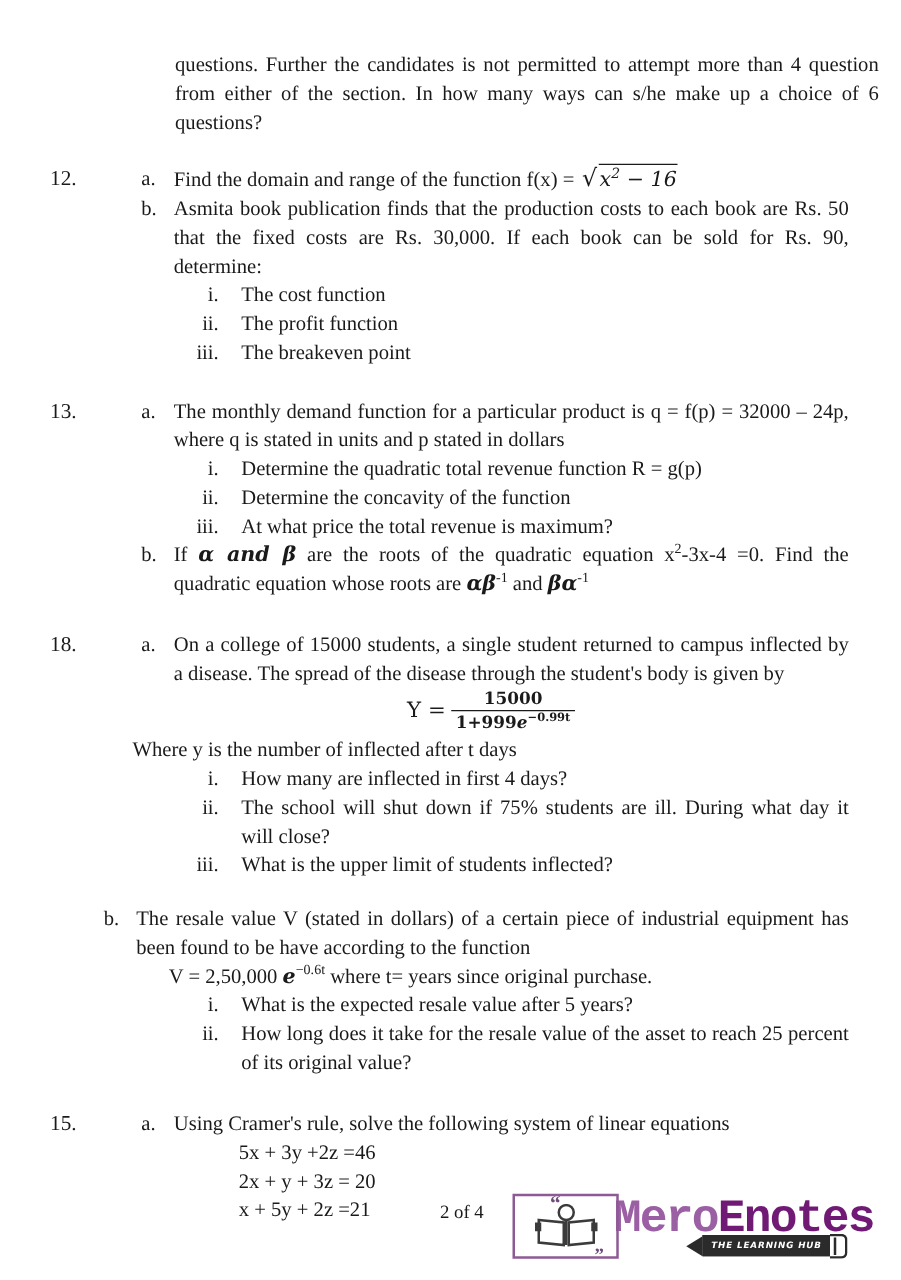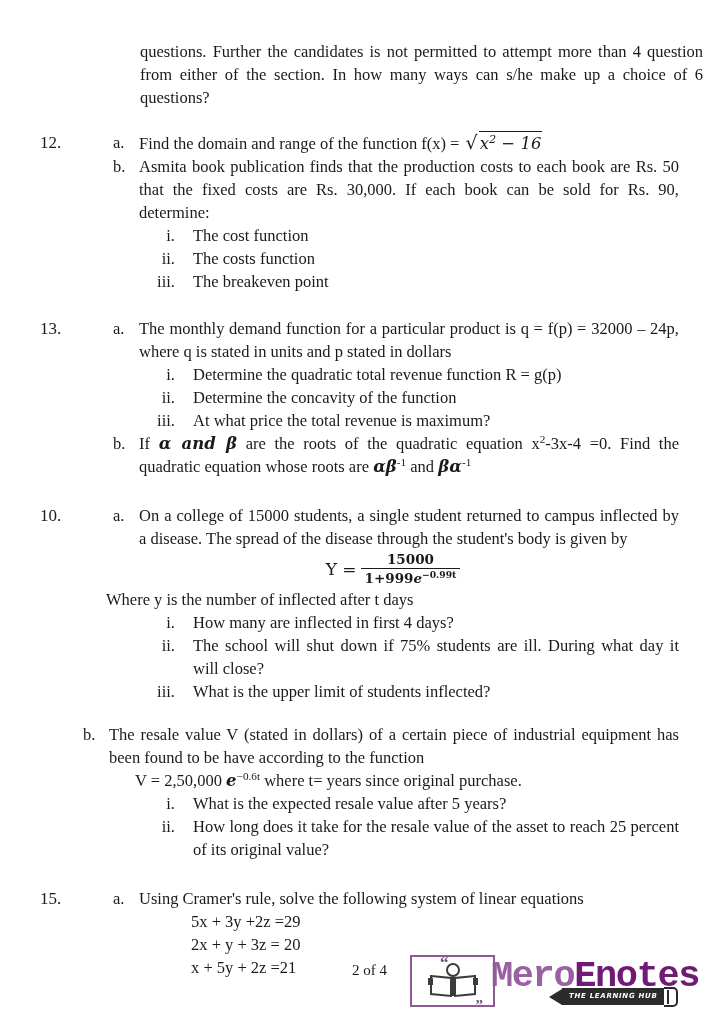"The costs function" div.roman-text { text: costs -> profit }
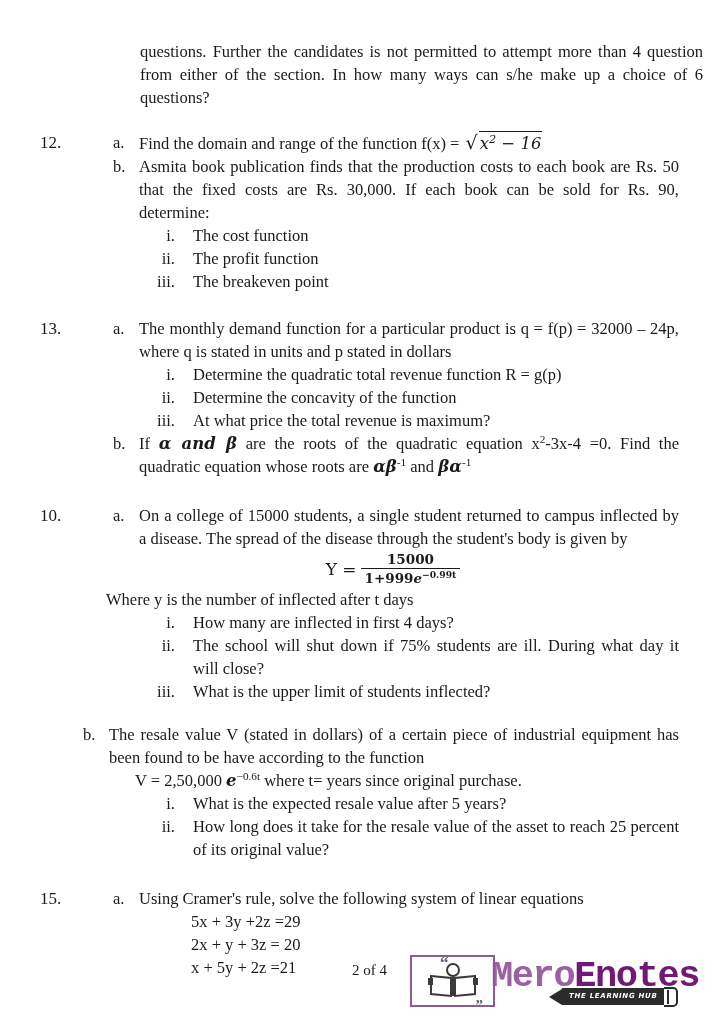"10." div.qnum { text: 10 -> 18 }
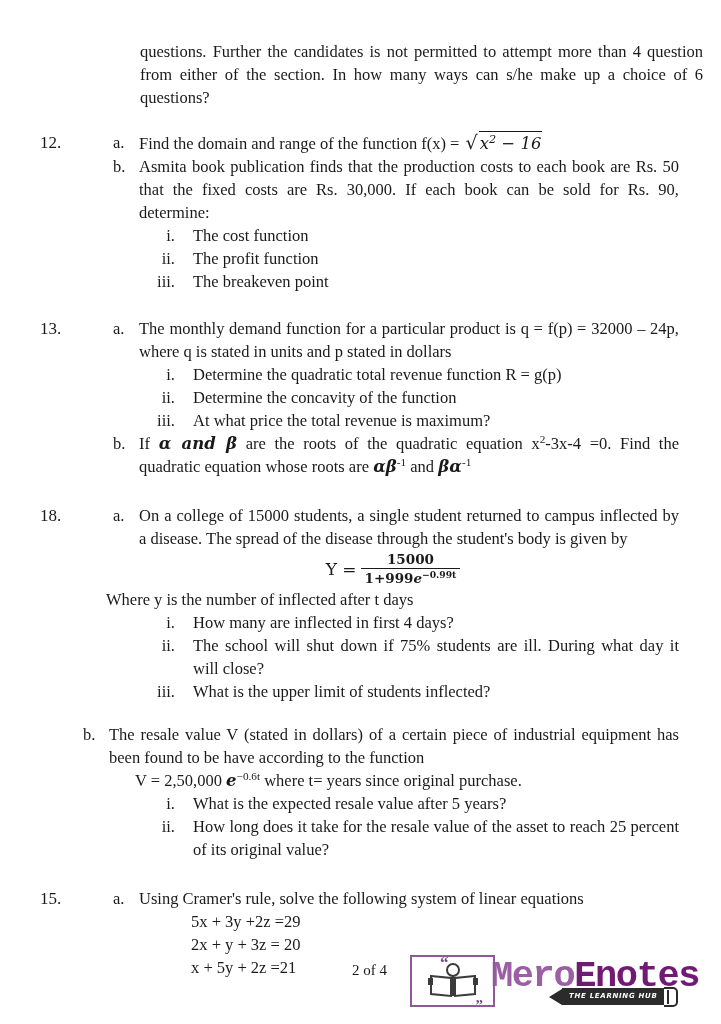"5x + 3y +2z =29" div { text: 29 -> 46 }
